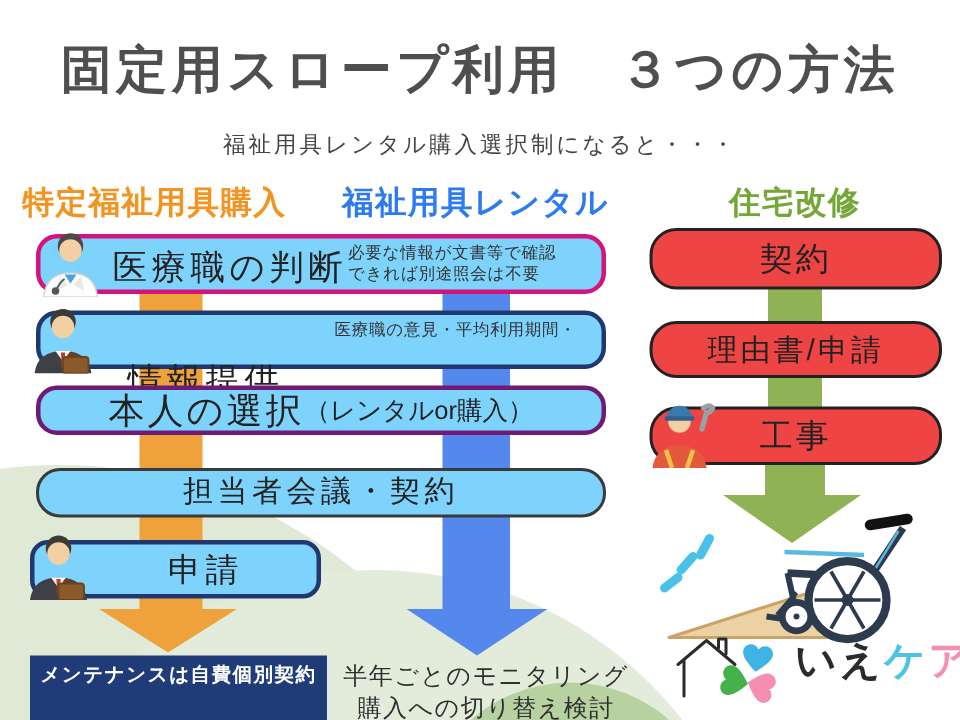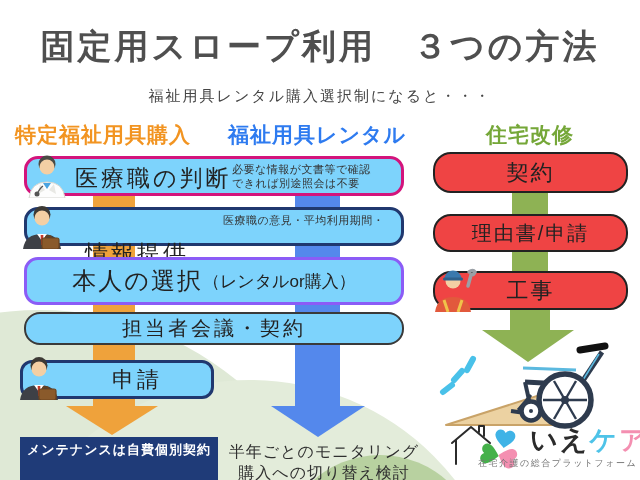"本人の選択" #stepbox-3 { border: 3px solid #8b5cf6 -> 3px solid #701a75; height: 48px -> 33px }
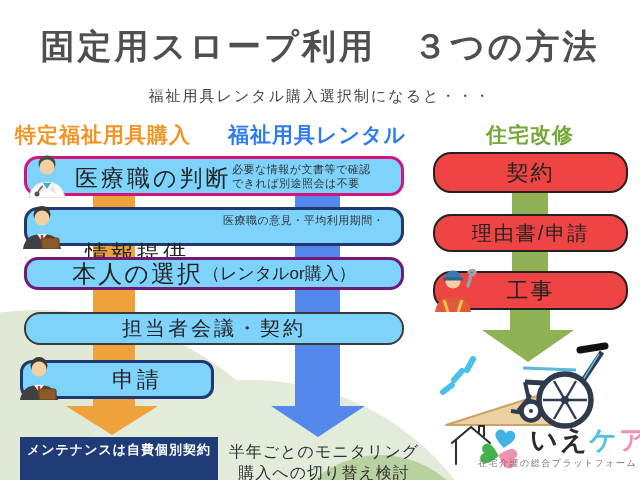"担当者会議・契約" #stepbox-4 { align-items: center -> none }
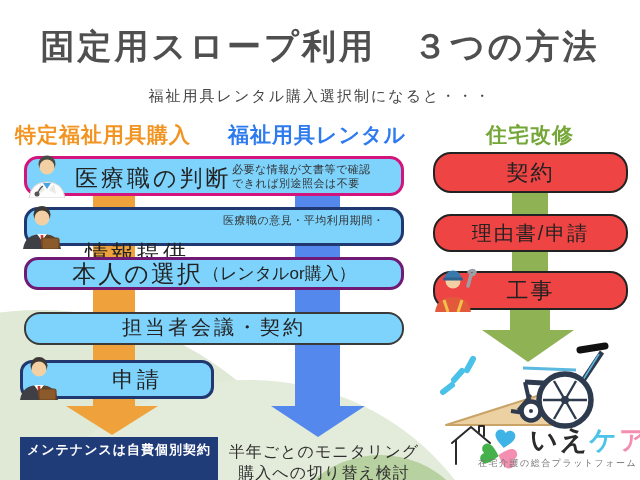"在宅介護の総合プラットフォーム" div { html: <div>在宅介護の総合プラットフォーム</div> -> none }
